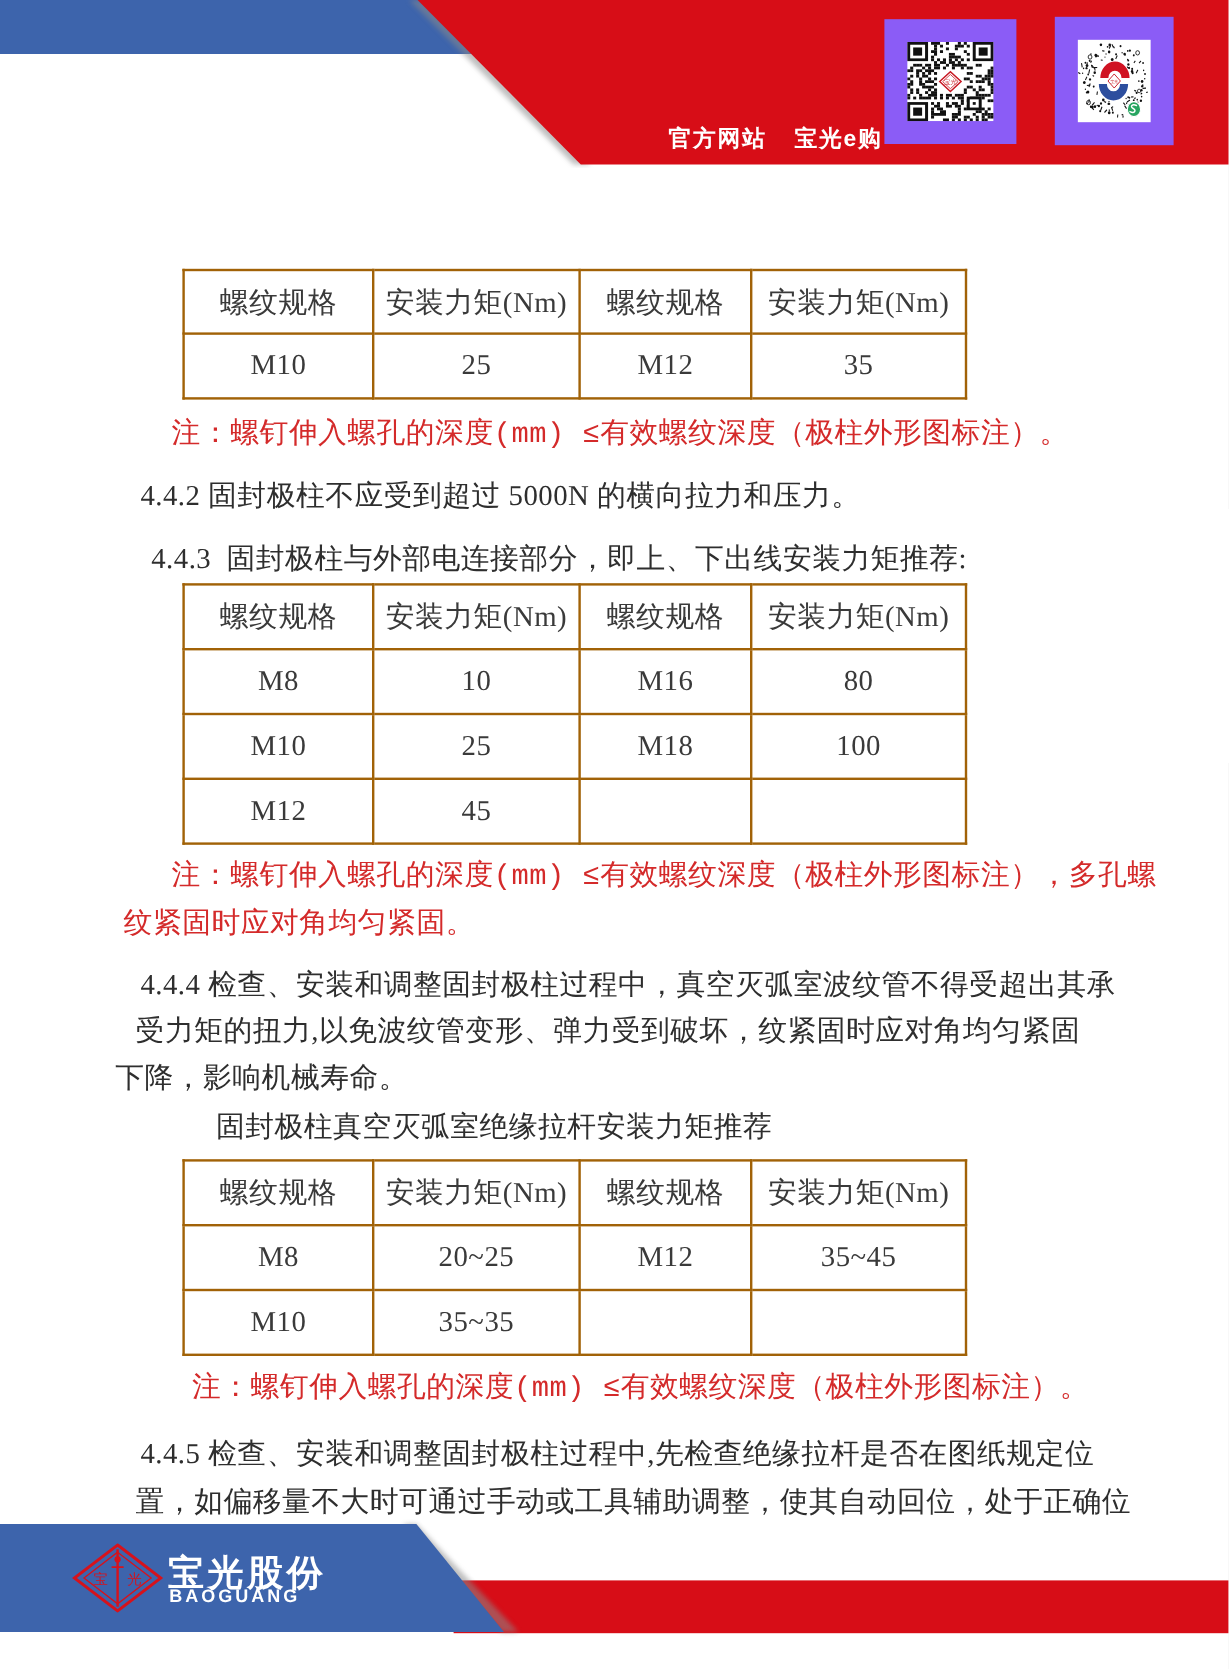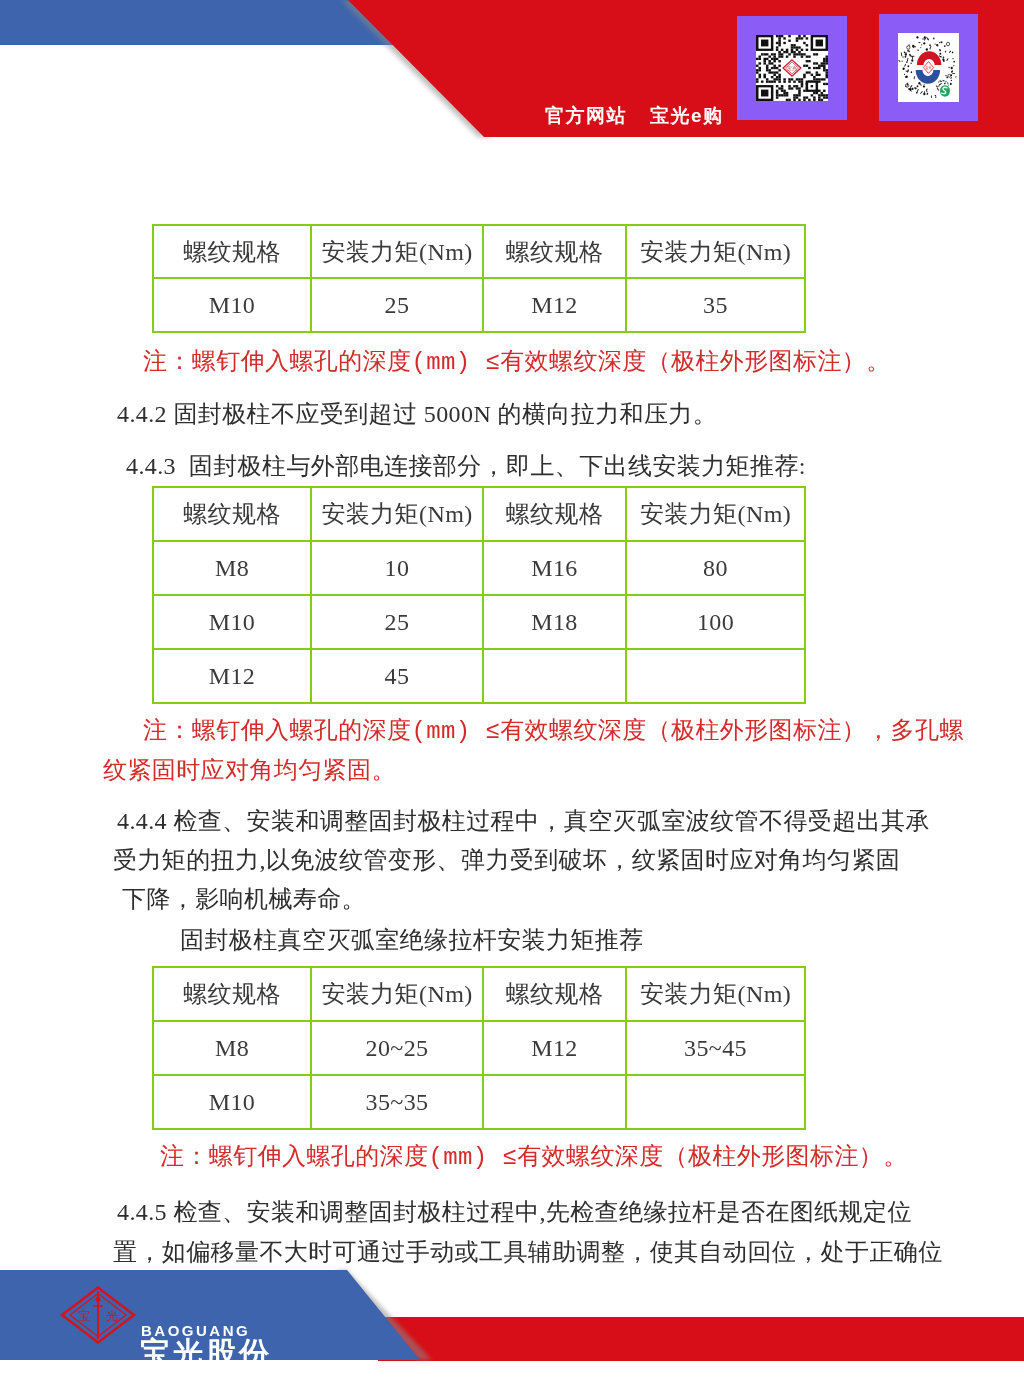"官方网站" .hdr-label { margin-left: none -> 12px }
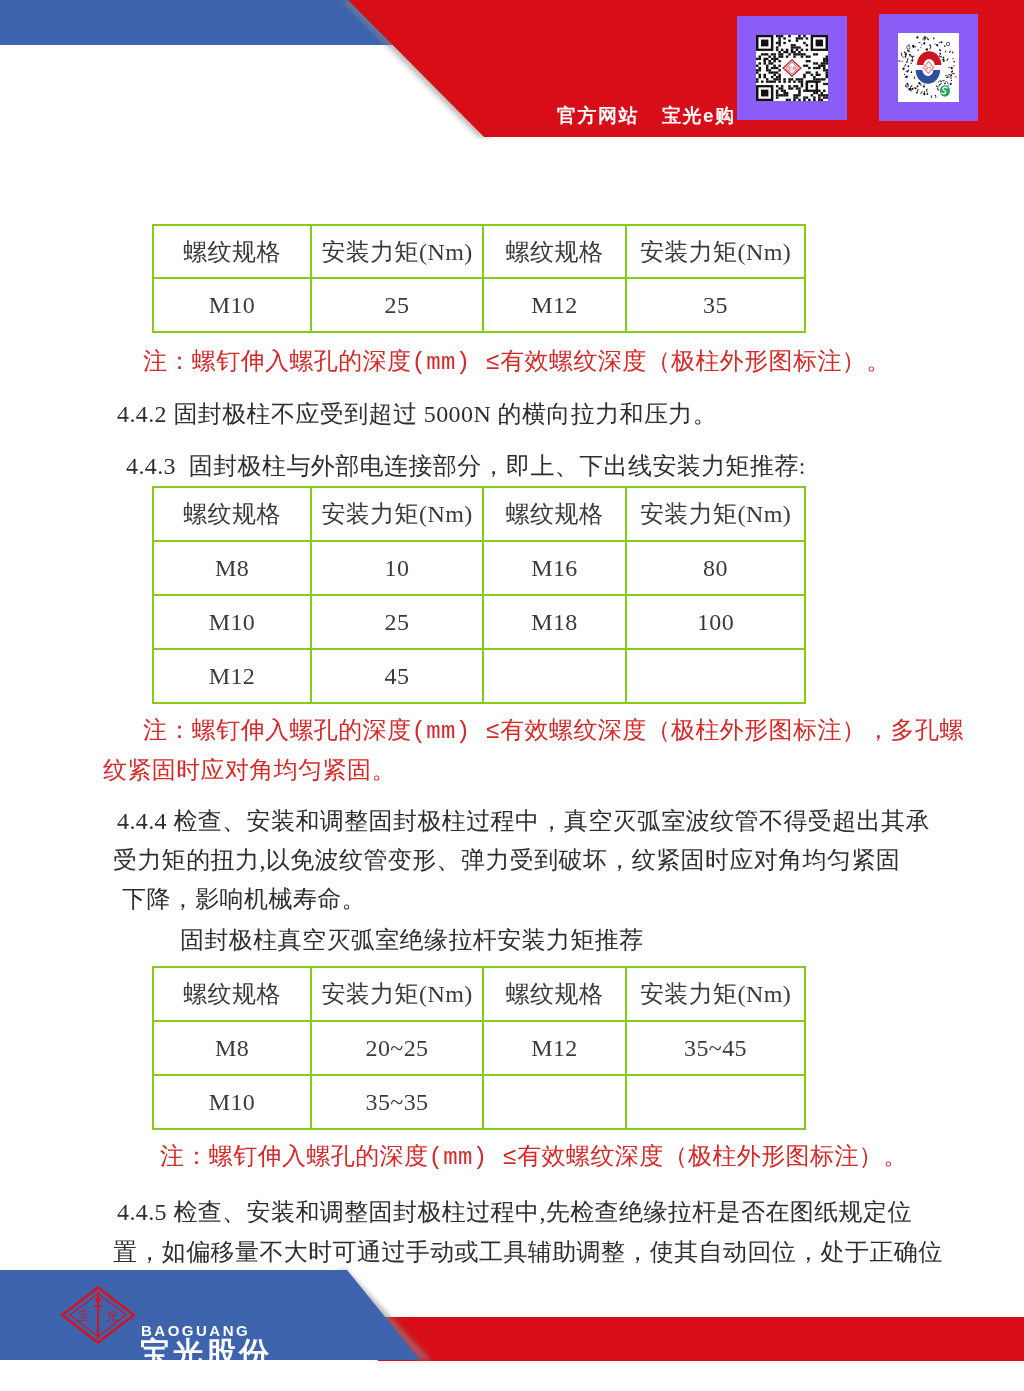"螺纹规格" table.tbl th,table.tbl td { border: 2px solid #84cc16 -> 2px solid #a16207 }
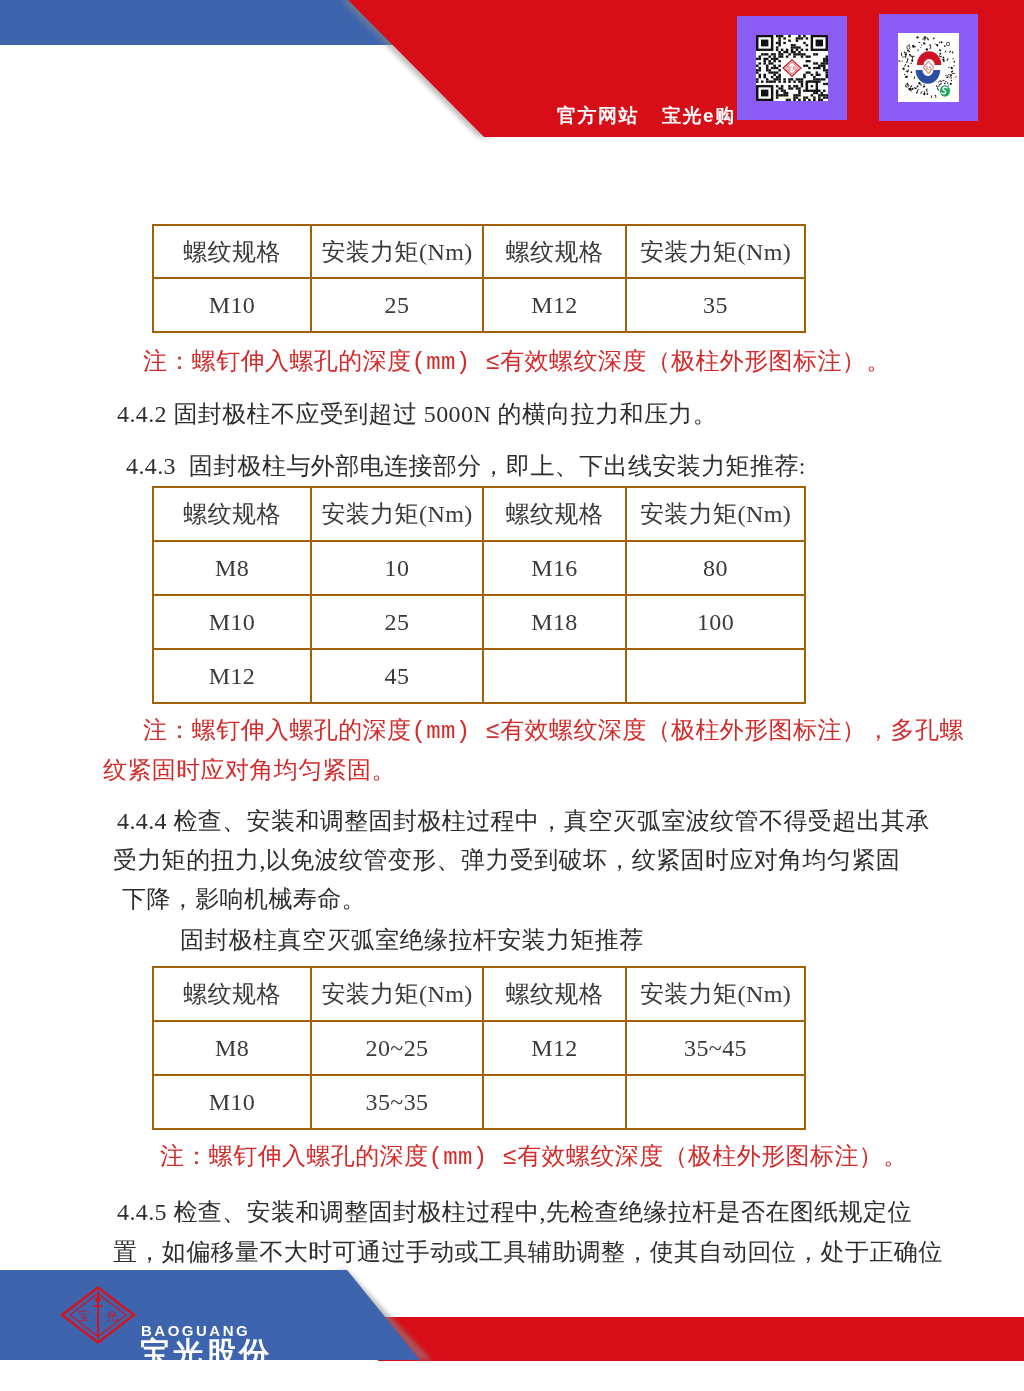"下降，影响机械寿命。" div.line { left: 122px -> 96px }
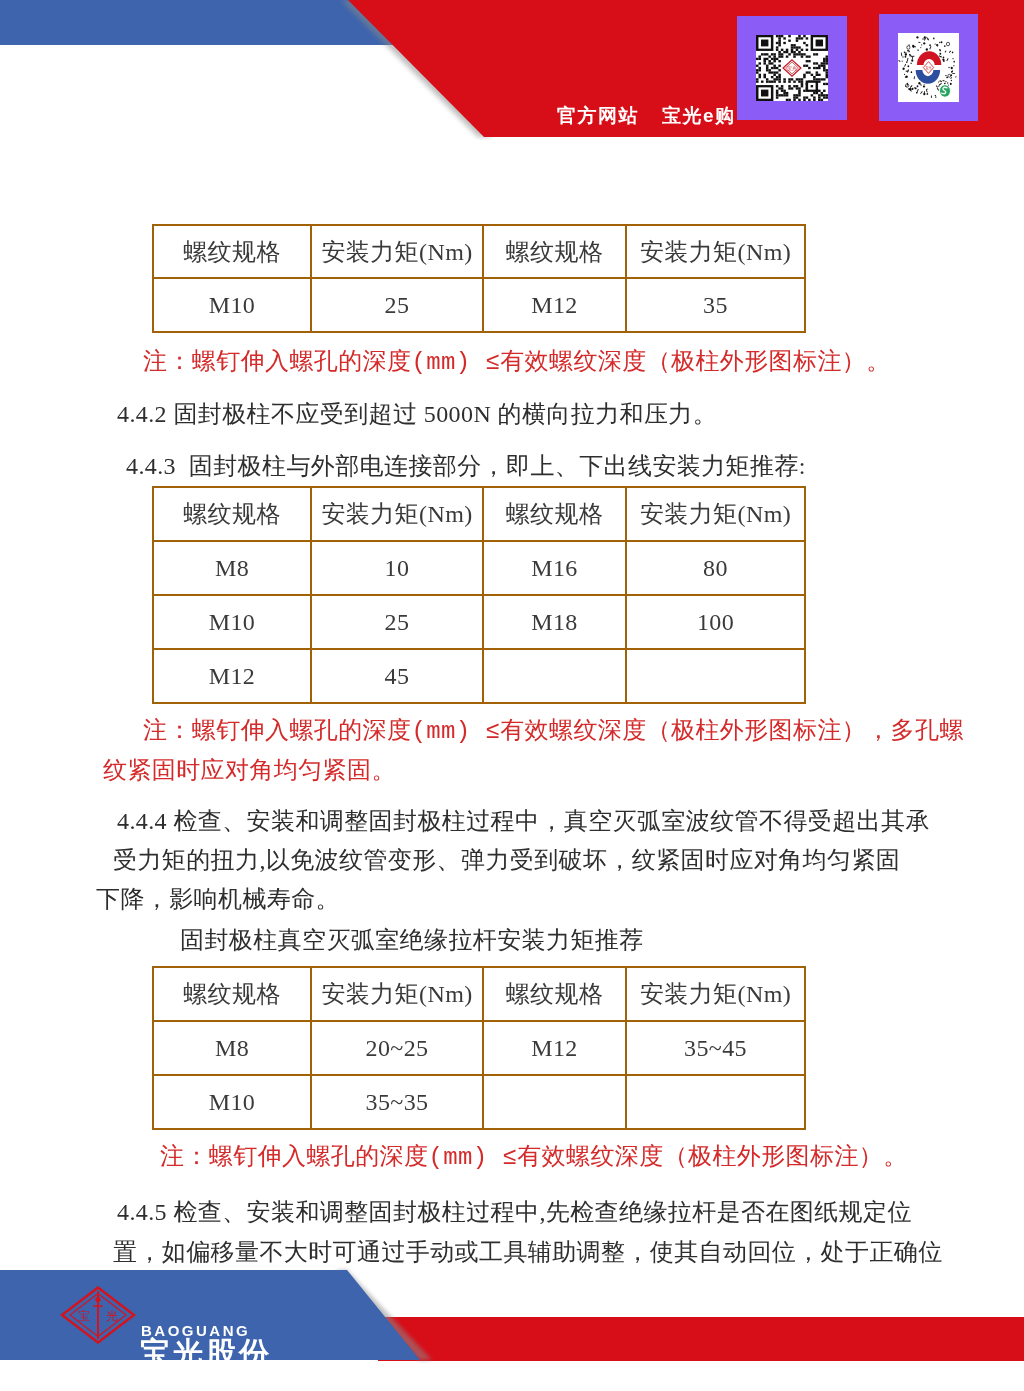"宝光股份" .ftr-cn { margin-top: 42px -> none }
